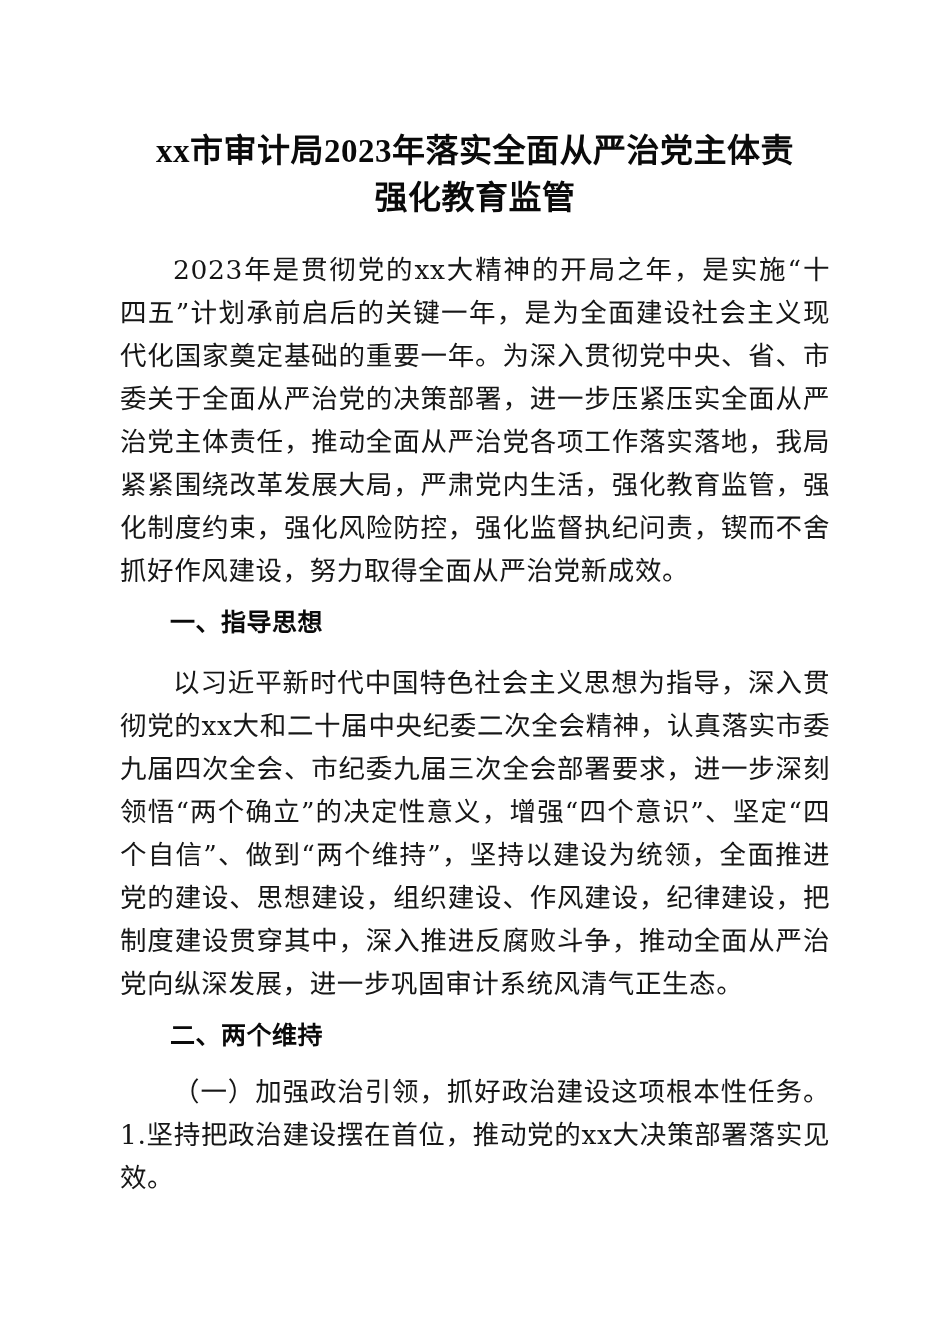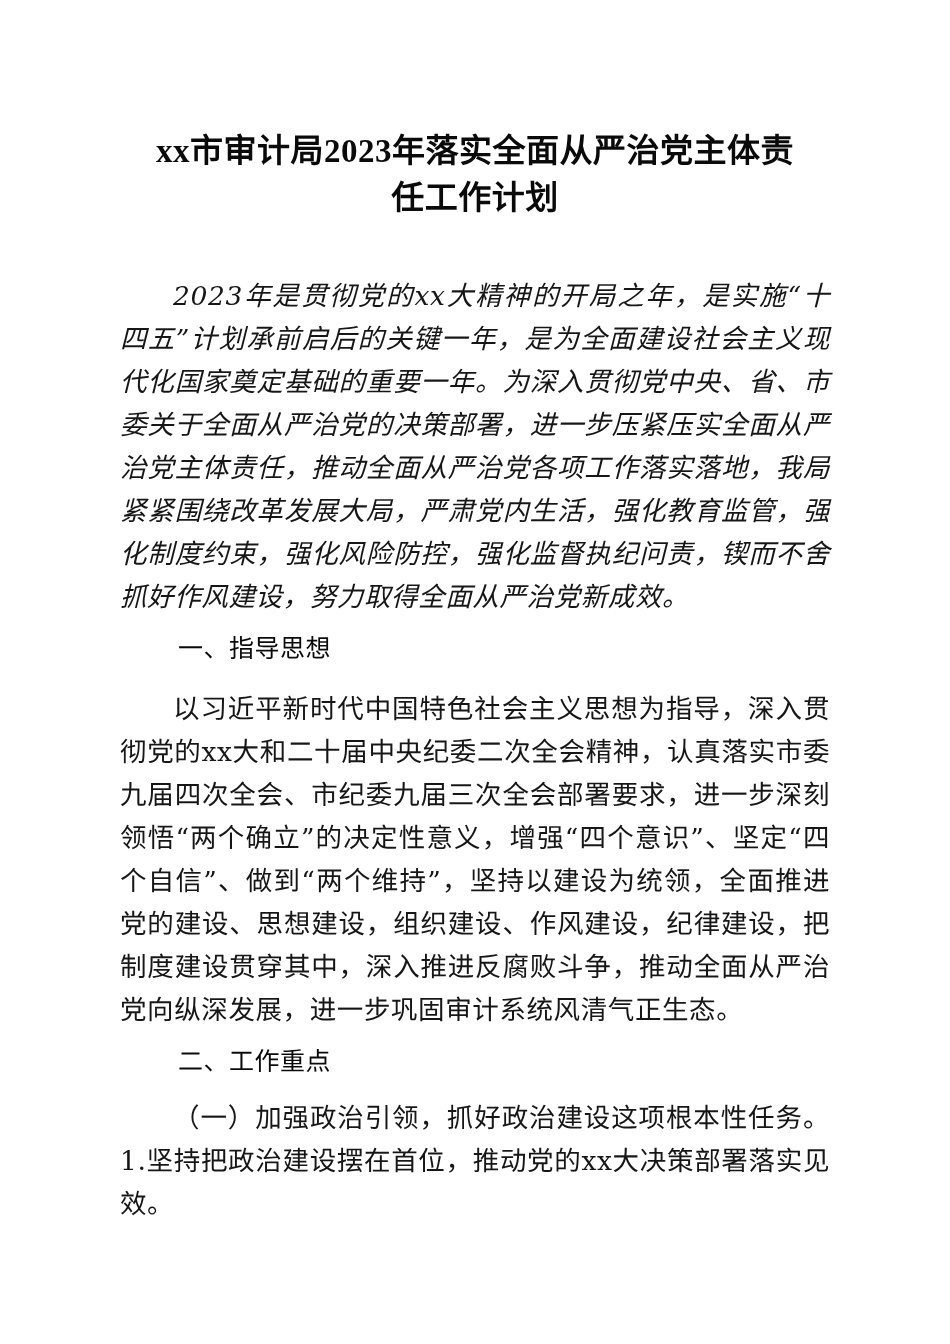"任工作计划" span { text: 任工作计划 -> 强化教育监管 }
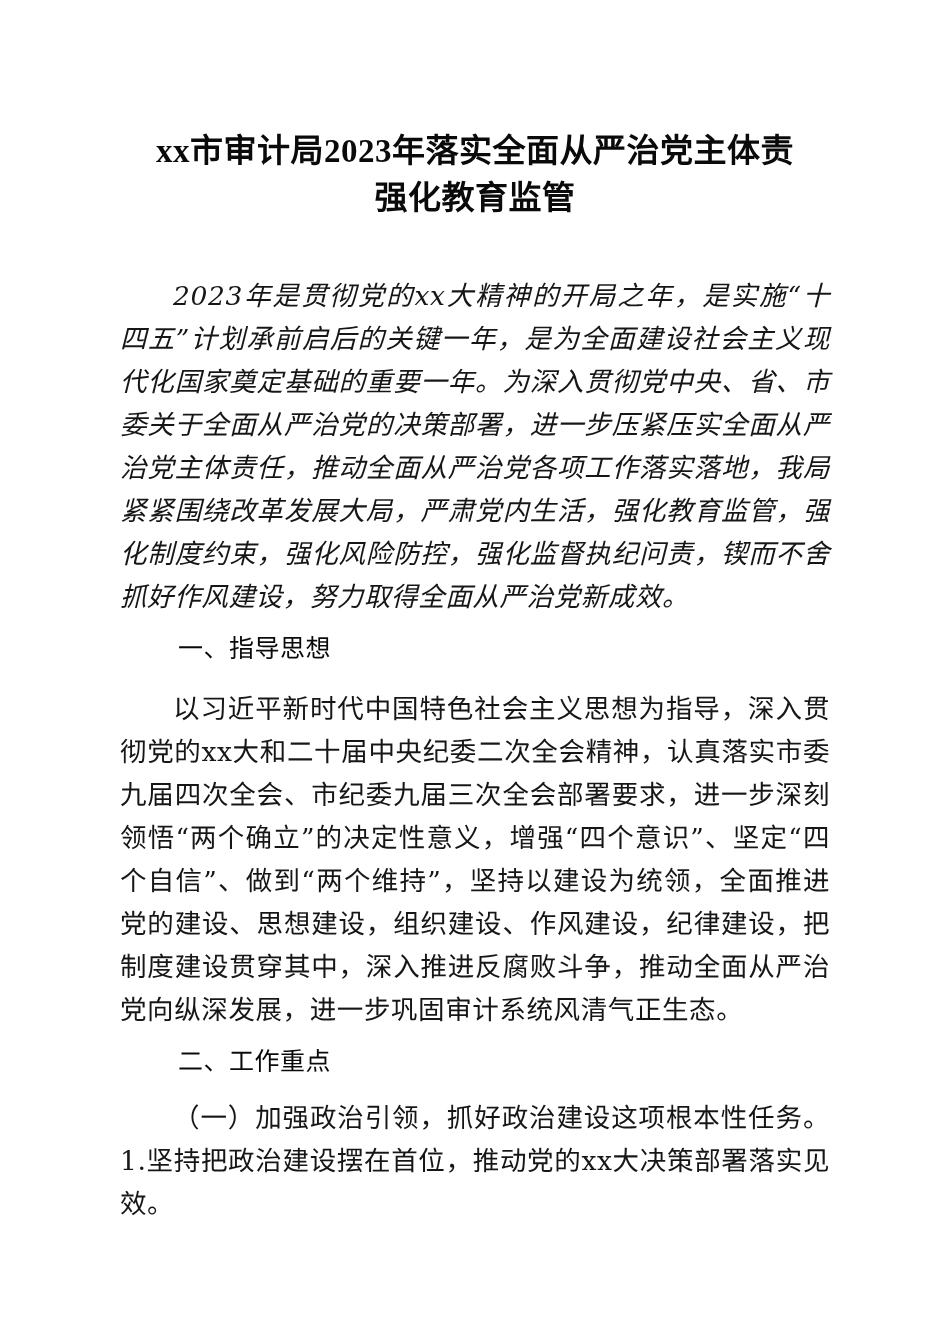"2023年是贯彻党的xx大精神的开局之年，是实施“十四五”计划承前启后的关键一年" .para-lead { font-style: italic -> none; margin-top: 52px -> 26px }
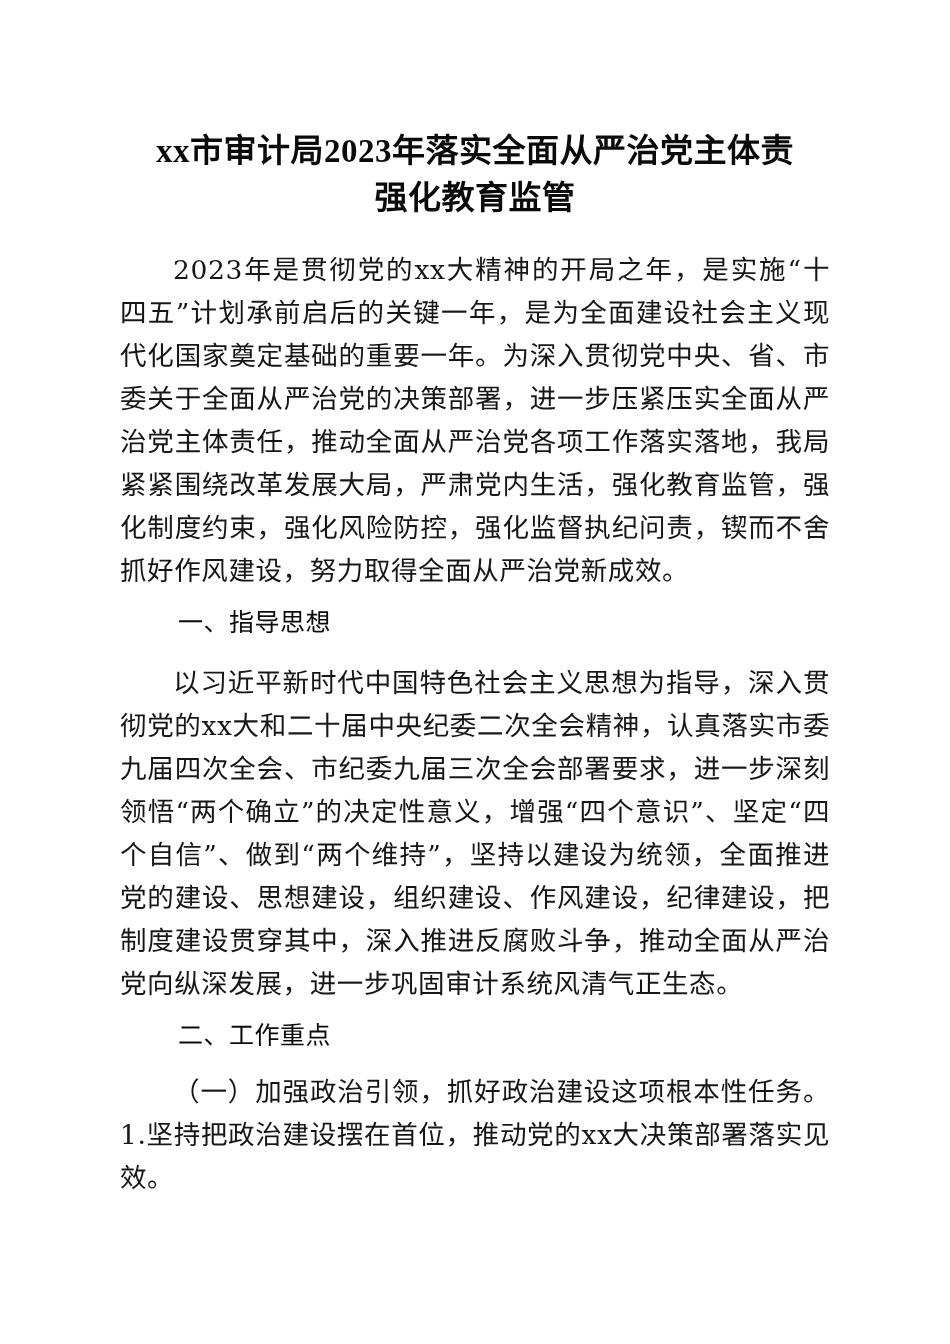"一、指导思想" .section-heading { font-weight: normal -> bold; margin: 8px -> 0 }
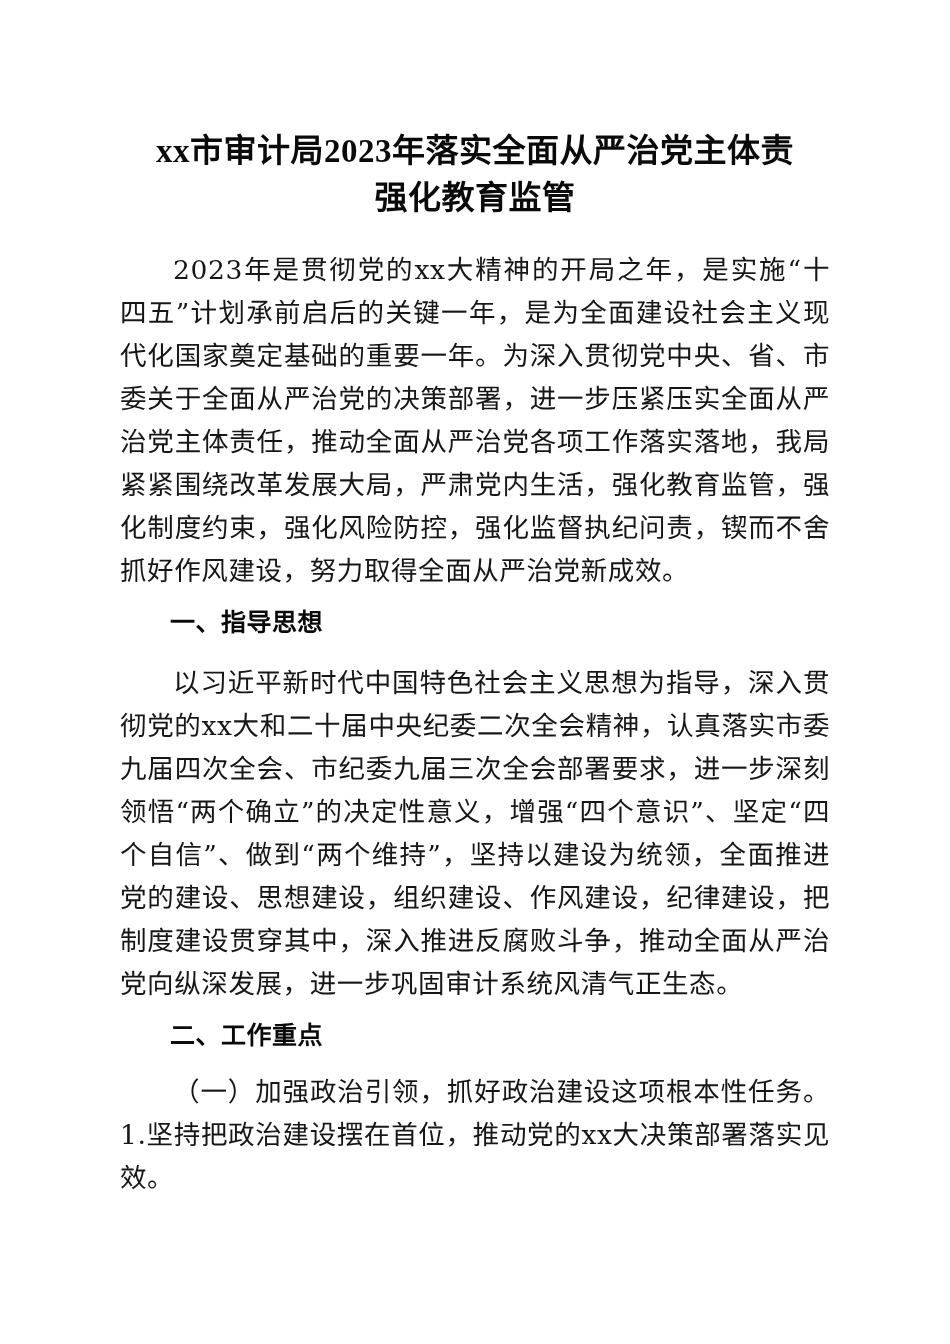"二、工作重点" h2.section-heading { text: 工作重点 -> 两个维持 }
